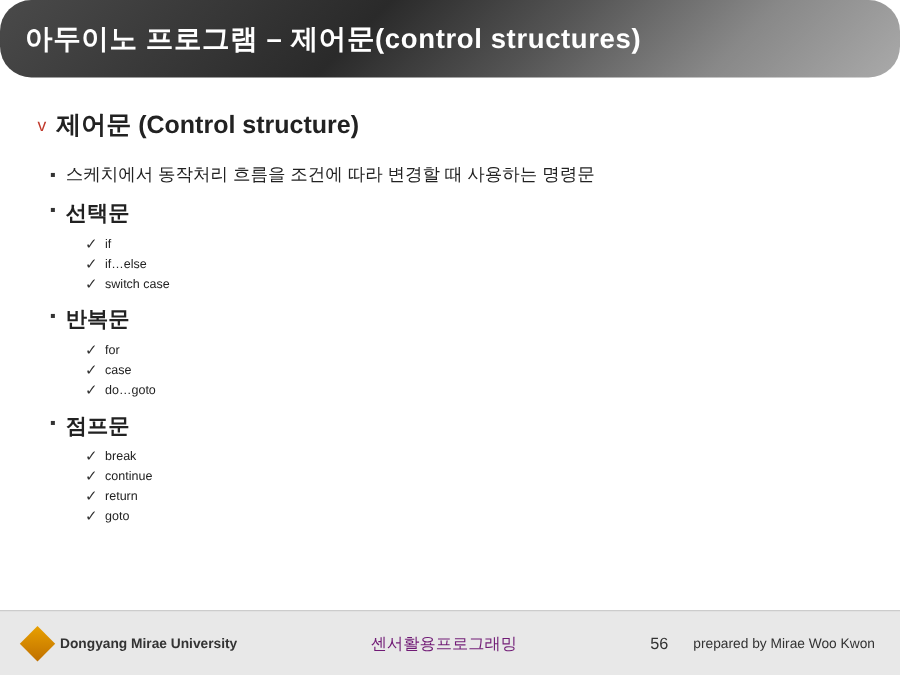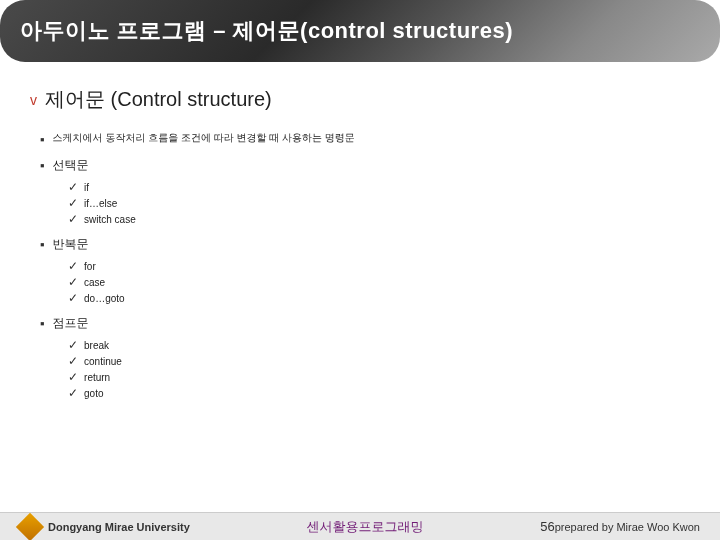"제어문 (Control structure)" .section-heading { font-weight: normal -> bold }
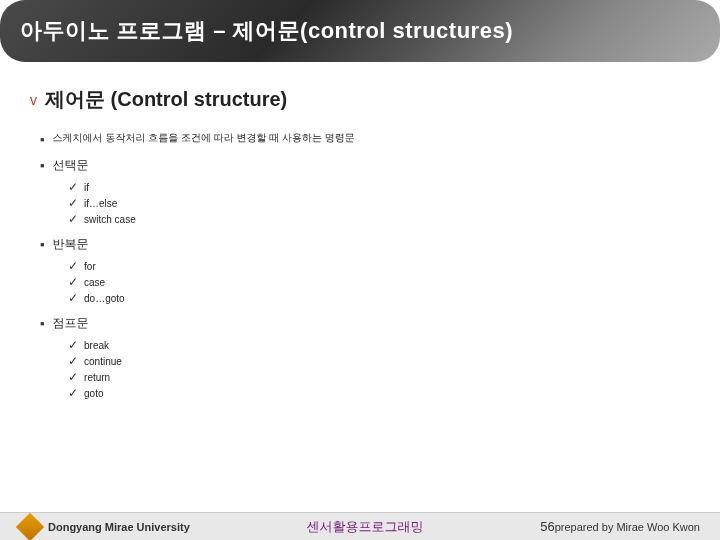"스케치에서 동작처리 흐름을 조건에 따라" .main-item-desc { font-size: 10px -> 14px }
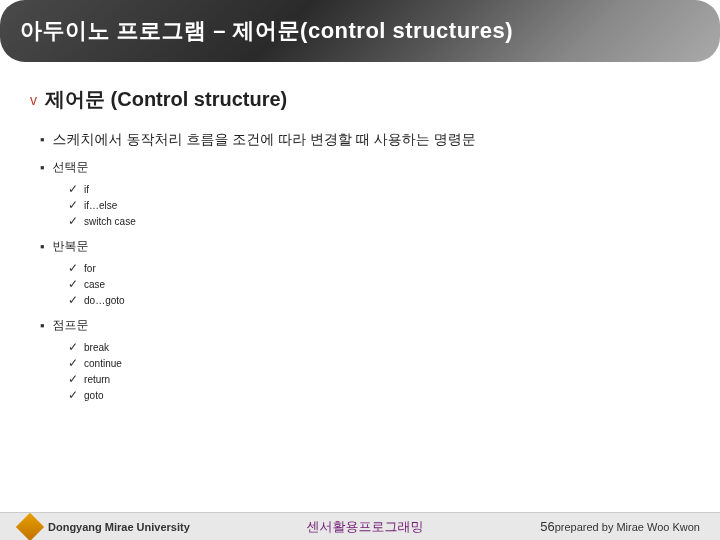"선택문" .main-item-text { font-size: 12px -> 17px; font-weight: normal -> bold }
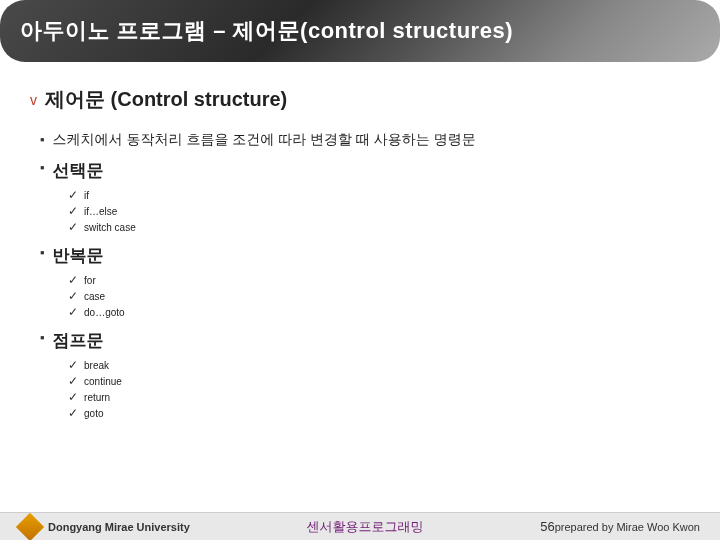"Dongyang Mirae University" .footer { height: 28px -> 52px }
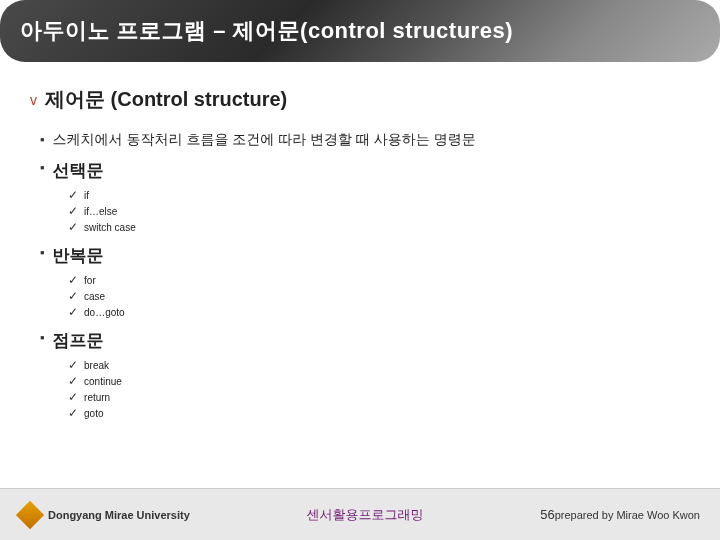"56" div { gap: none -> 20px }
